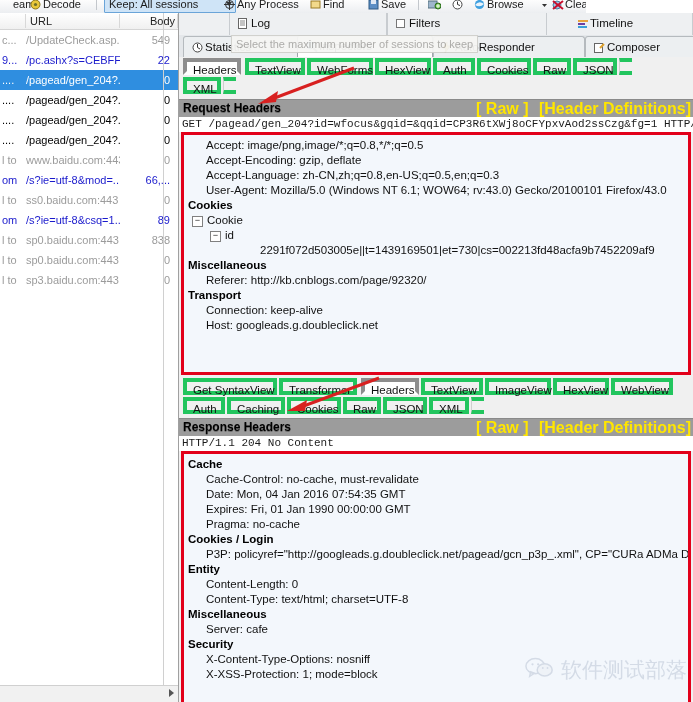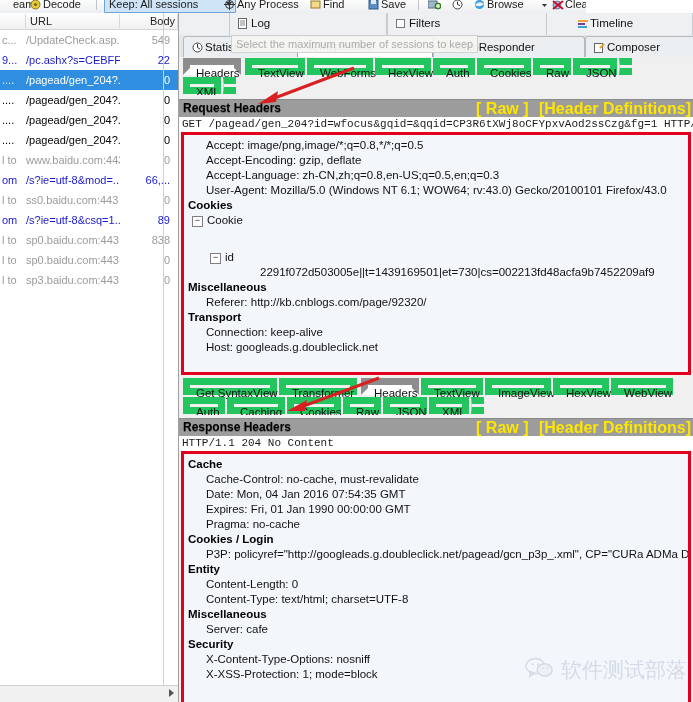"Headers" .stab { border: 7px solid #22c55e -> 4px solid #22c55e }
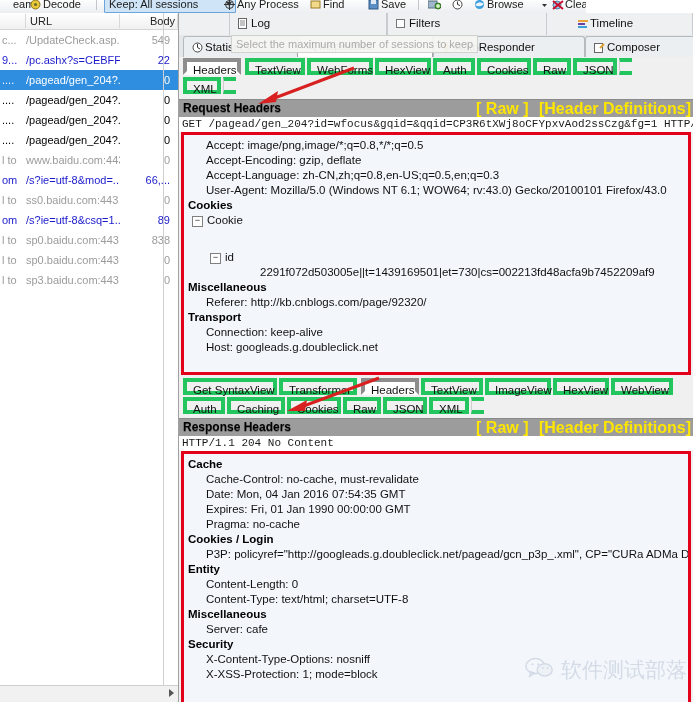"− id" div.kv { margin-top: 22px -> none }
